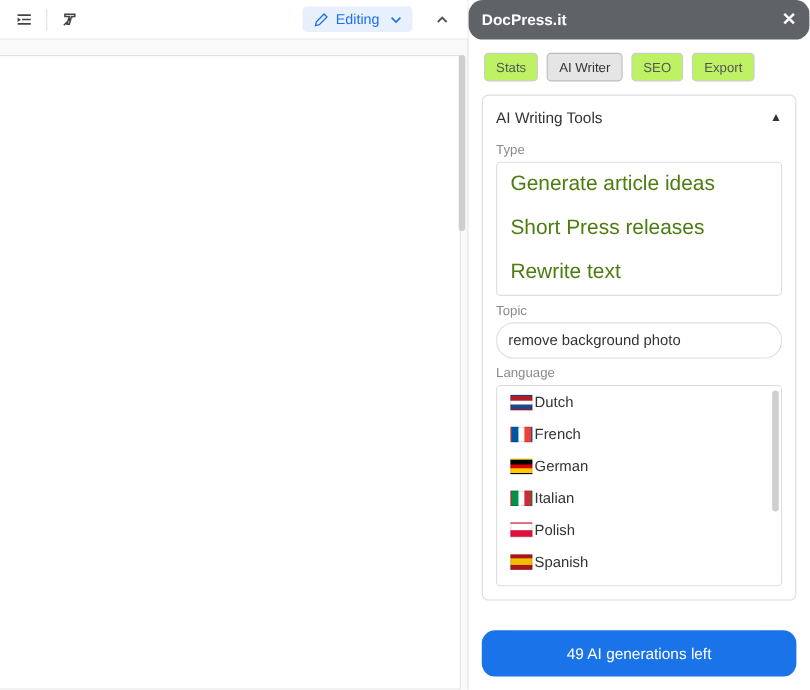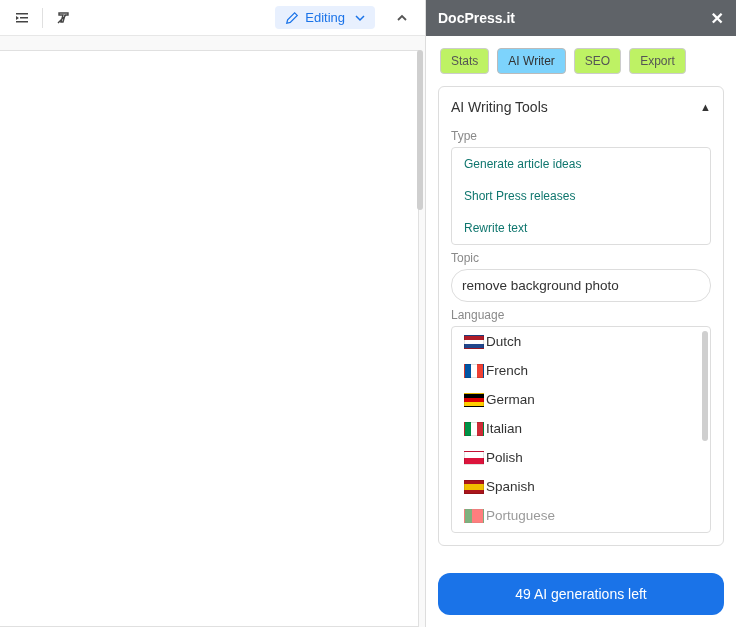"DocPress.it" .panel-header { border-radius: none -> 13px }
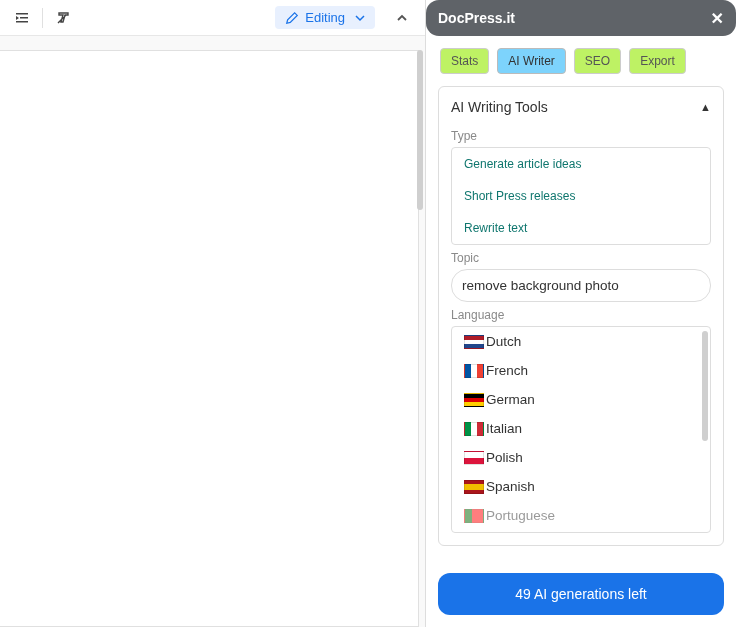"AI Writer" .tab.active { background: #7dd3fc -> #e5e5e5 }
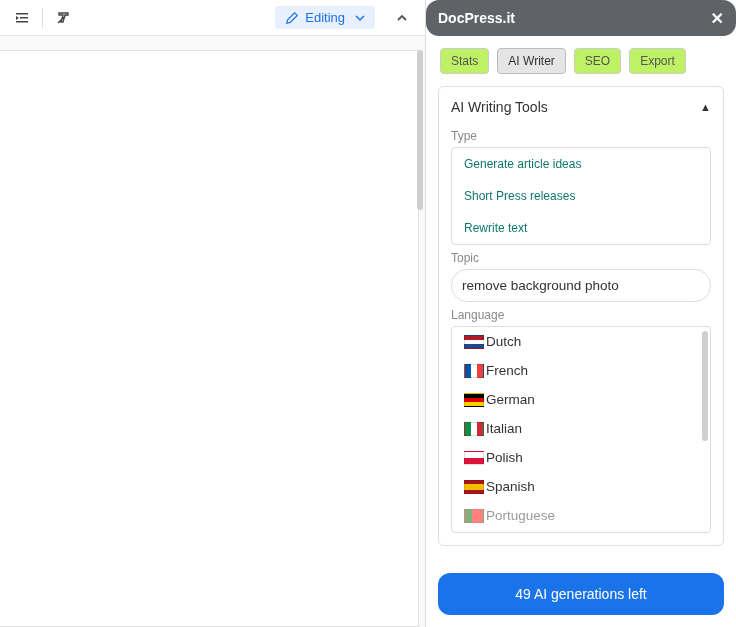"Generate article ideas" .type-item { color: #0f766e -> #4d7c0f; font-size: 12px -> 19px }
